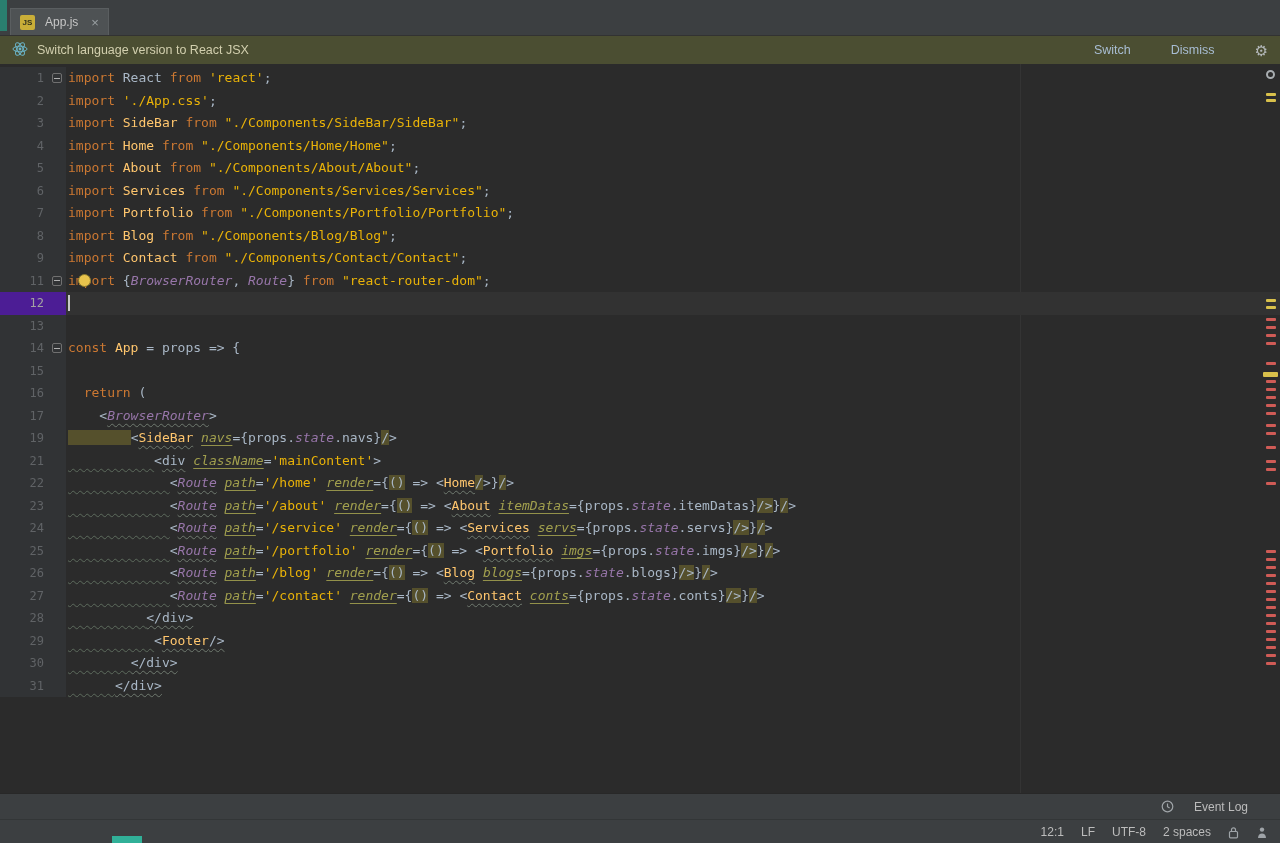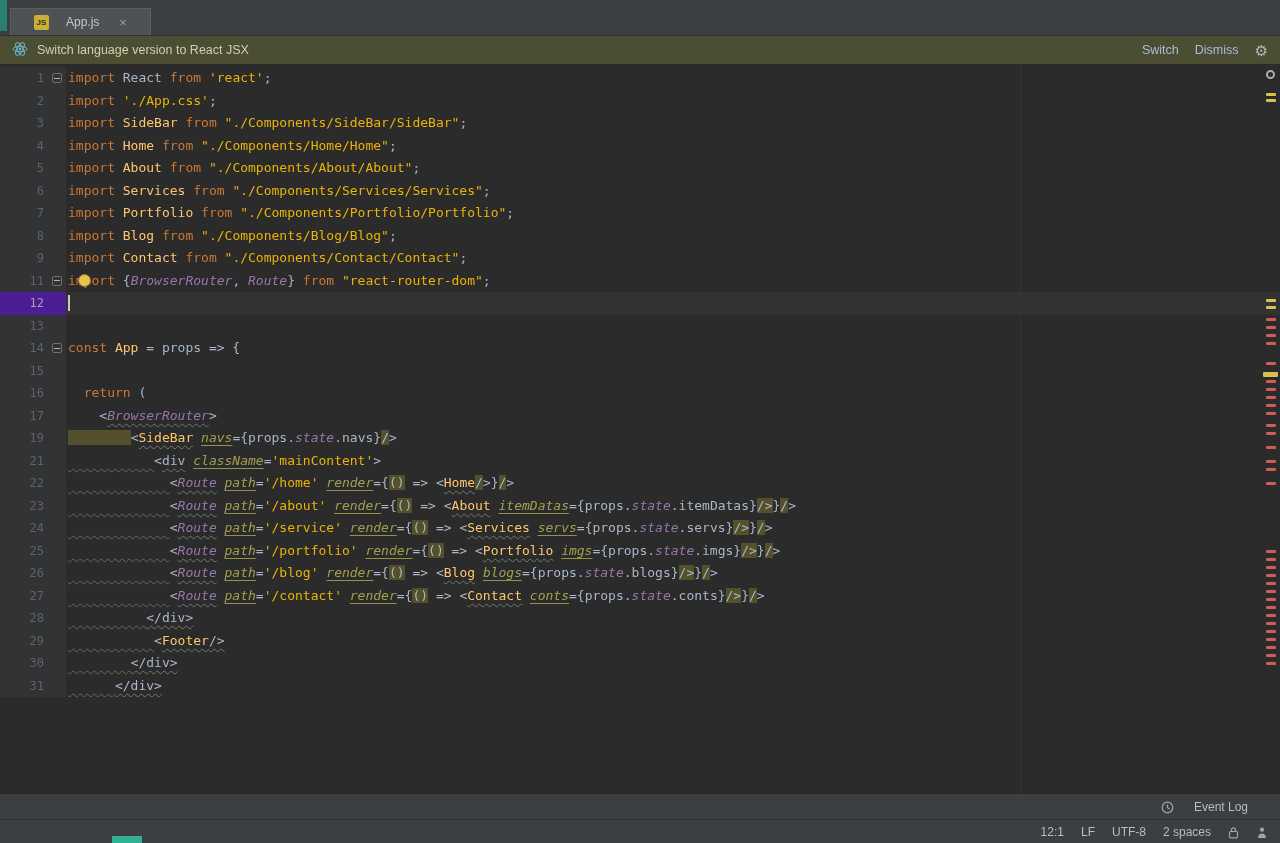"JS" .tab { gap: 17px -> 10px; padding: 0 23px -> 0 9px }
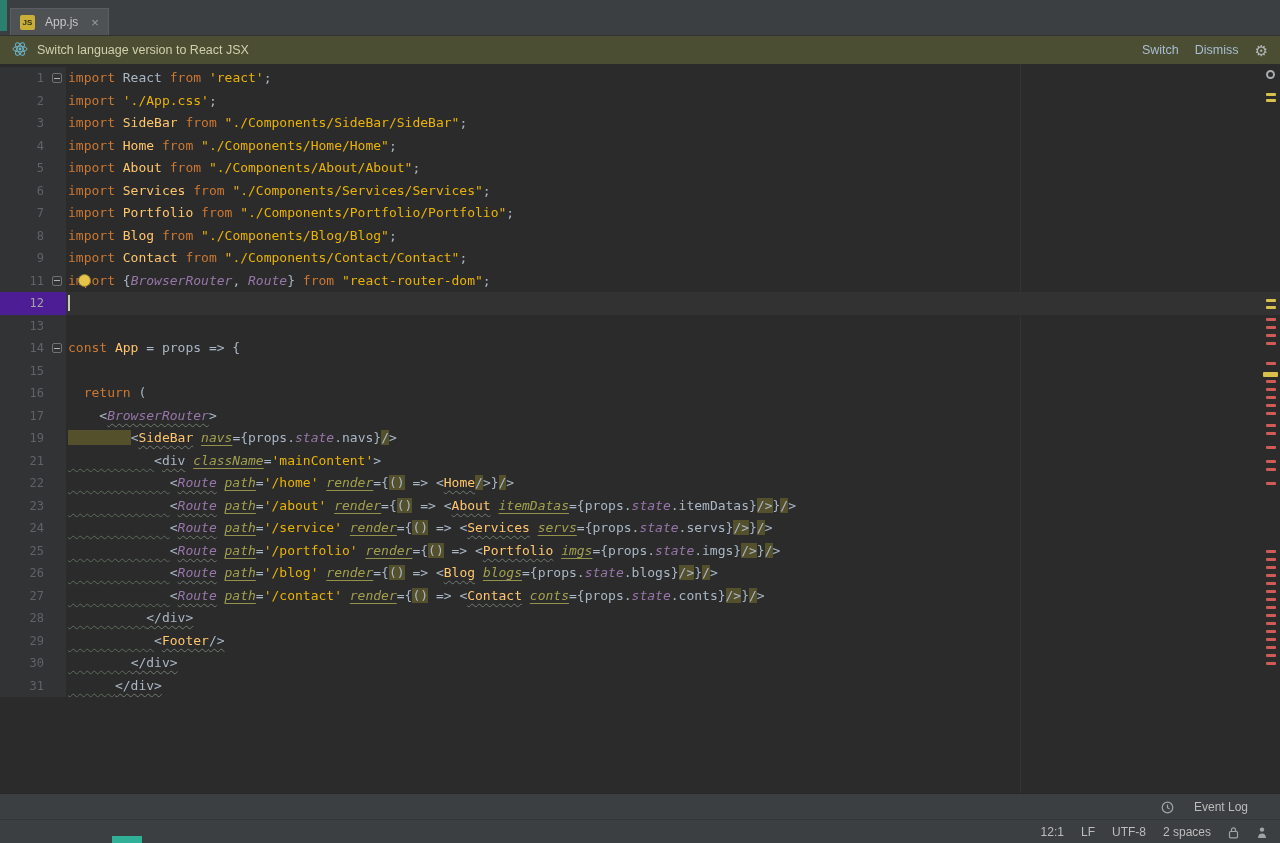"Switch" .banner-actions { gap: 16px -> 40px }
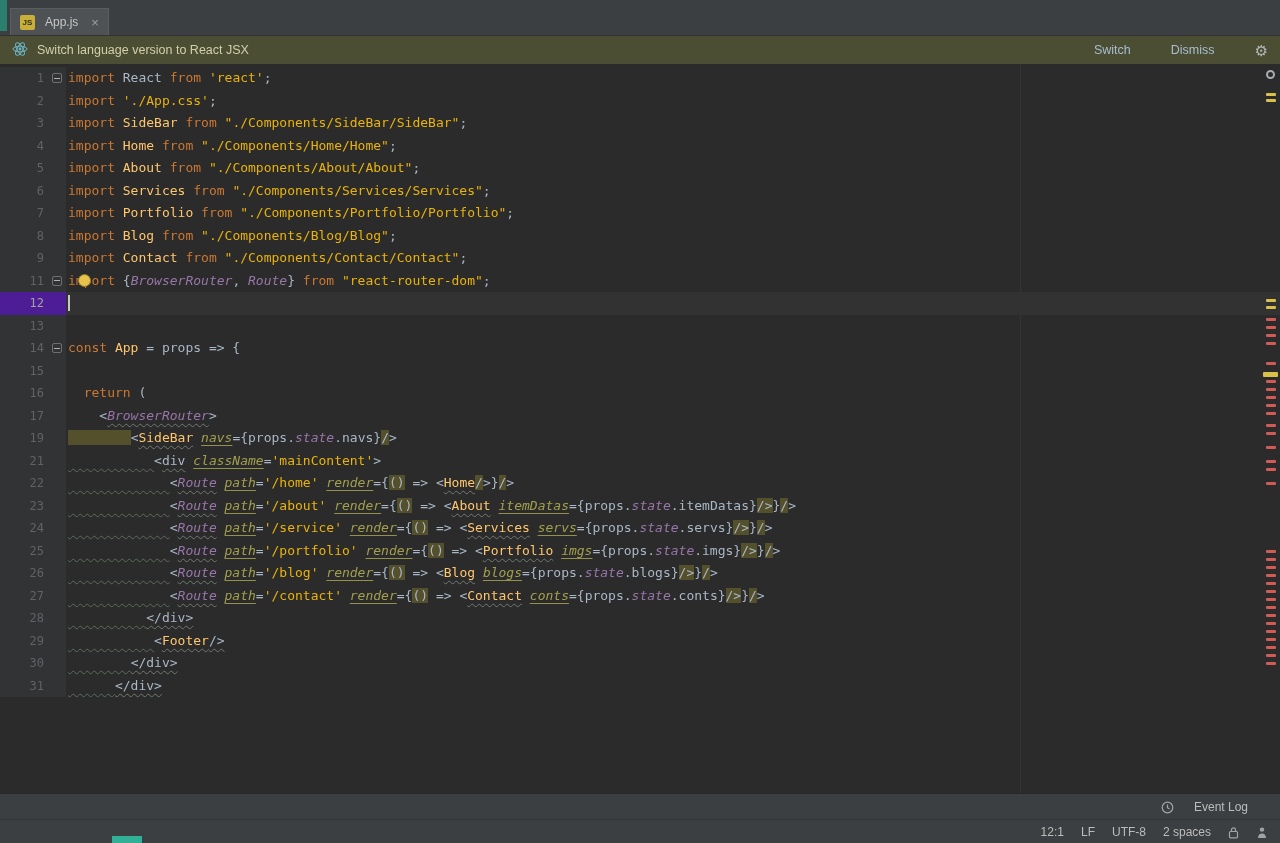"Event Log" .eventlog { align-items: flex-end -> flex-start }
